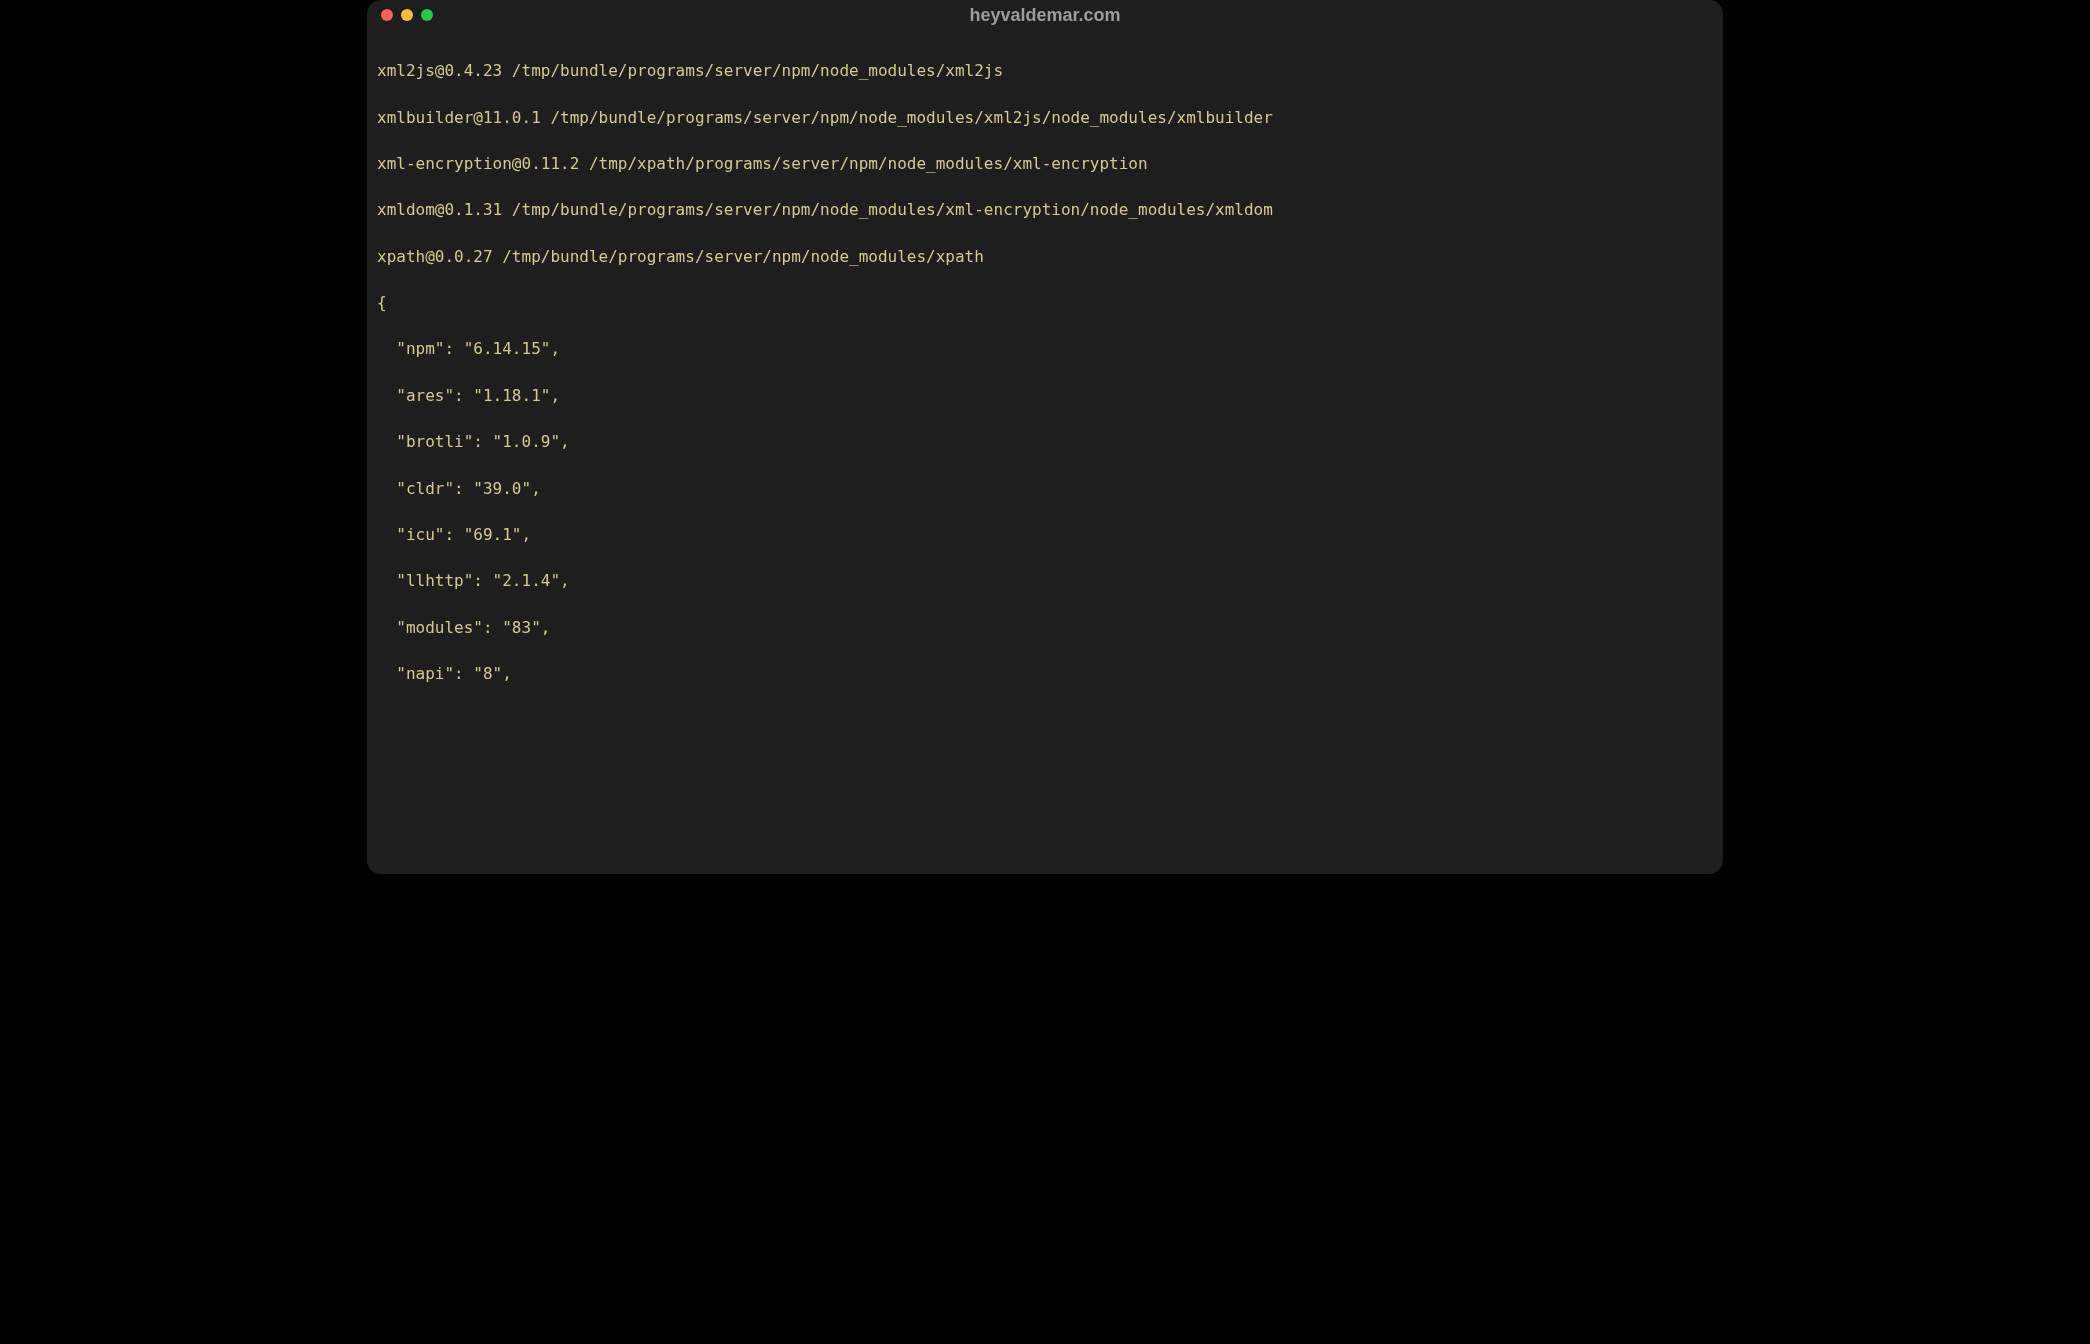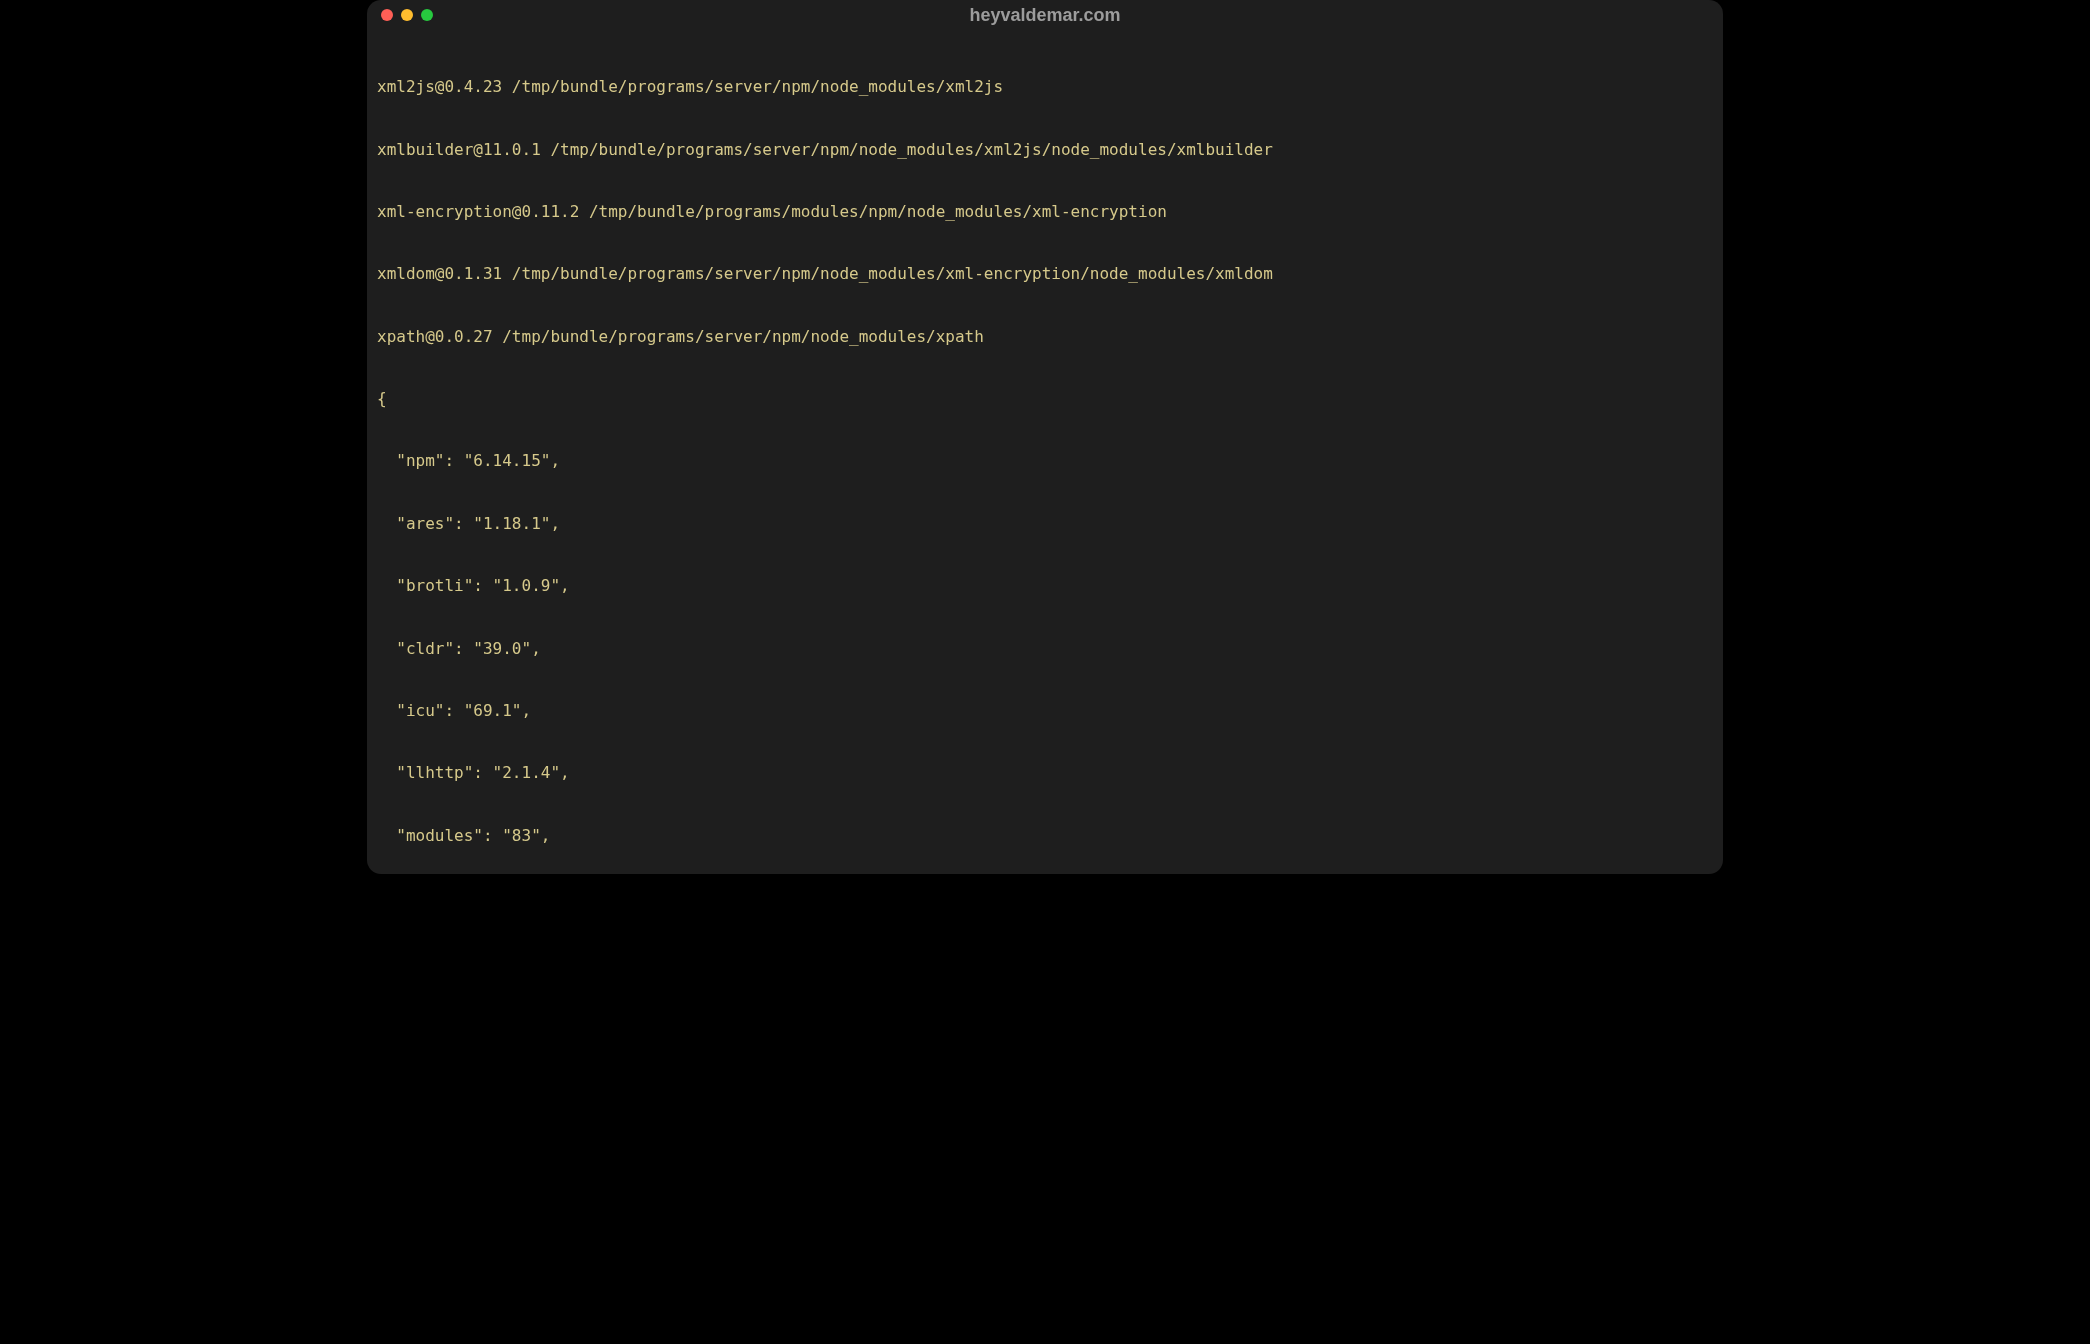"xml2js@0.4.23" .line { margin-top: 16px -> none }
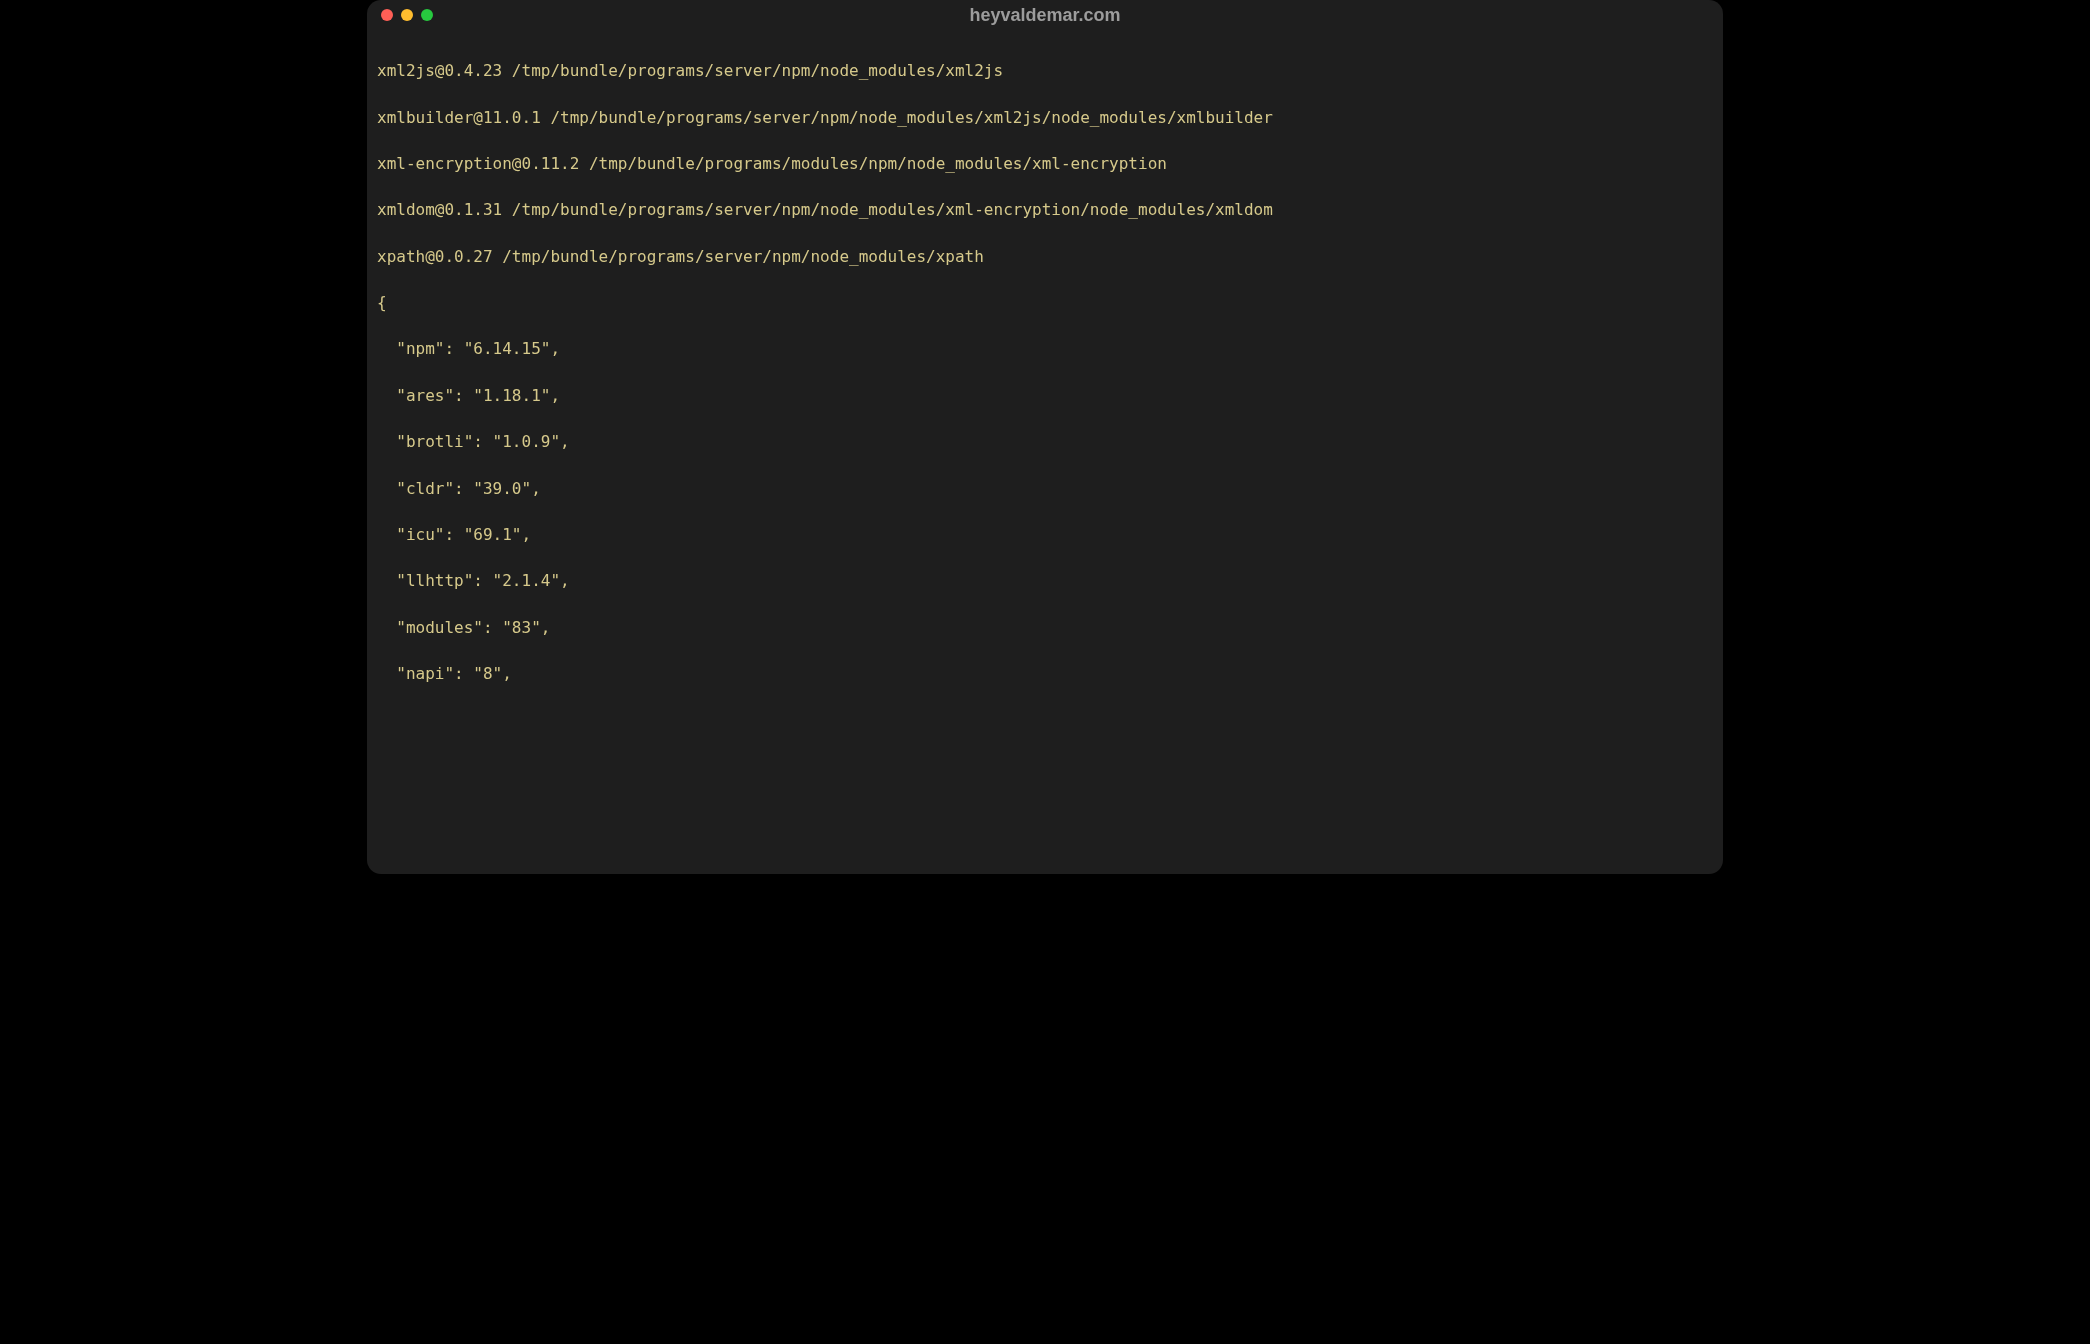"xml-encryption@0.11.2" div.line { text: /tmp/bundle/programs/modules/npm/node -> /tmp/xpath/programs/server/npm/node }
